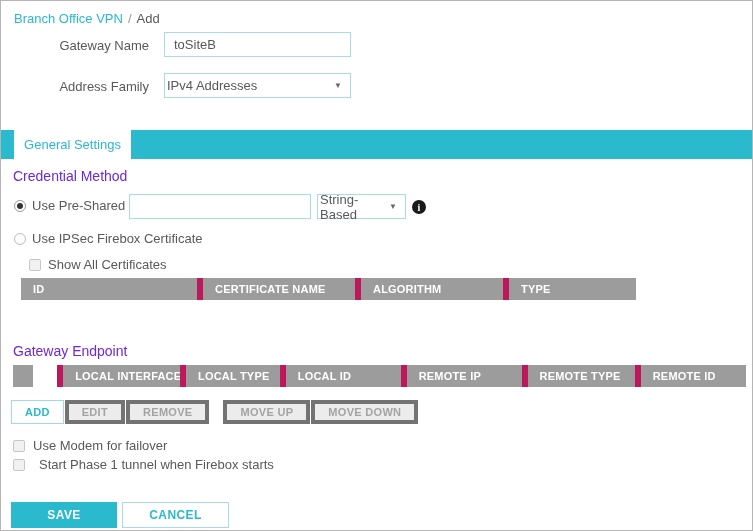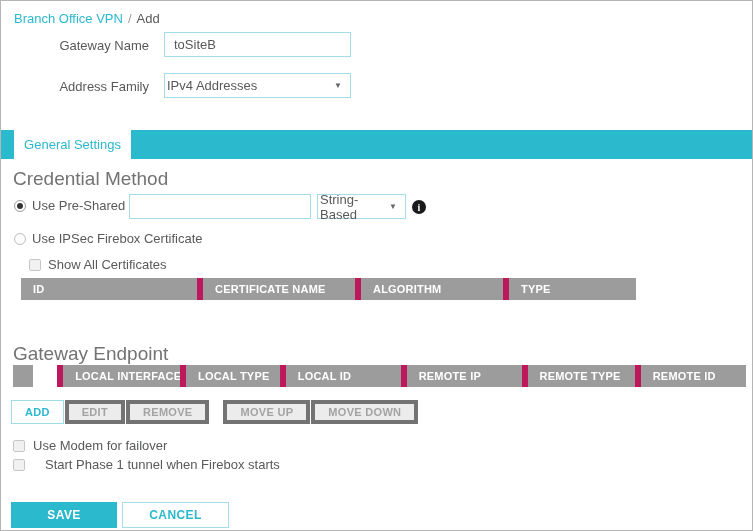"Credential Method" .section-h { color: #737373 -> #6d28d9; font-size: 19px -> 14px }
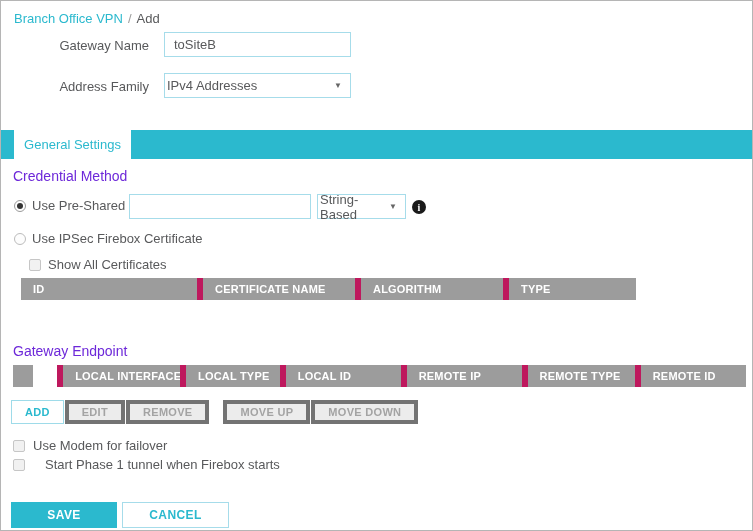"Start Phase 1 tunnel when" span.ctl-label { margin-left: 20px -> 14px }
